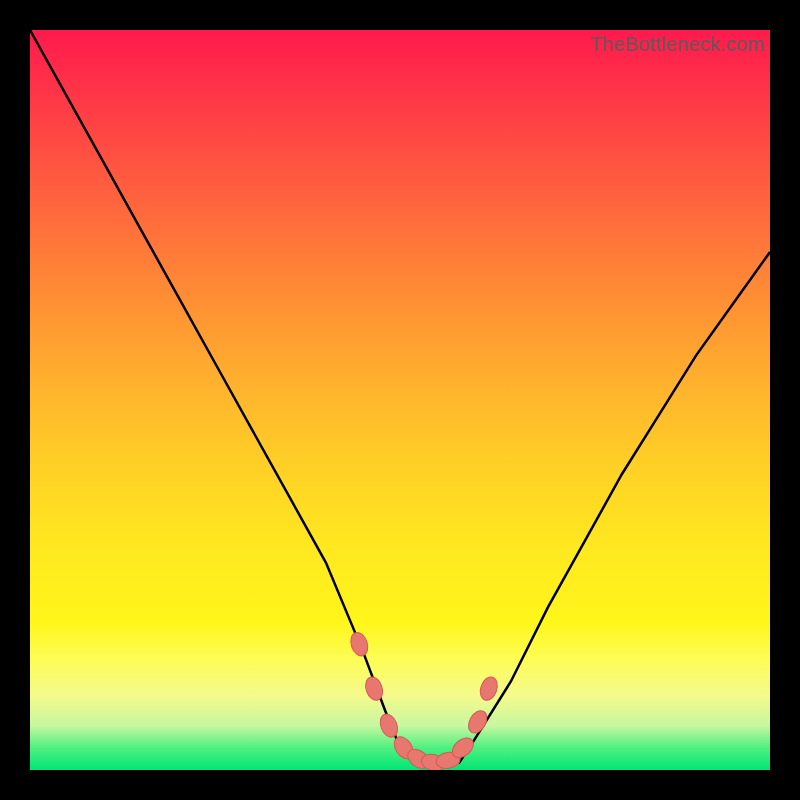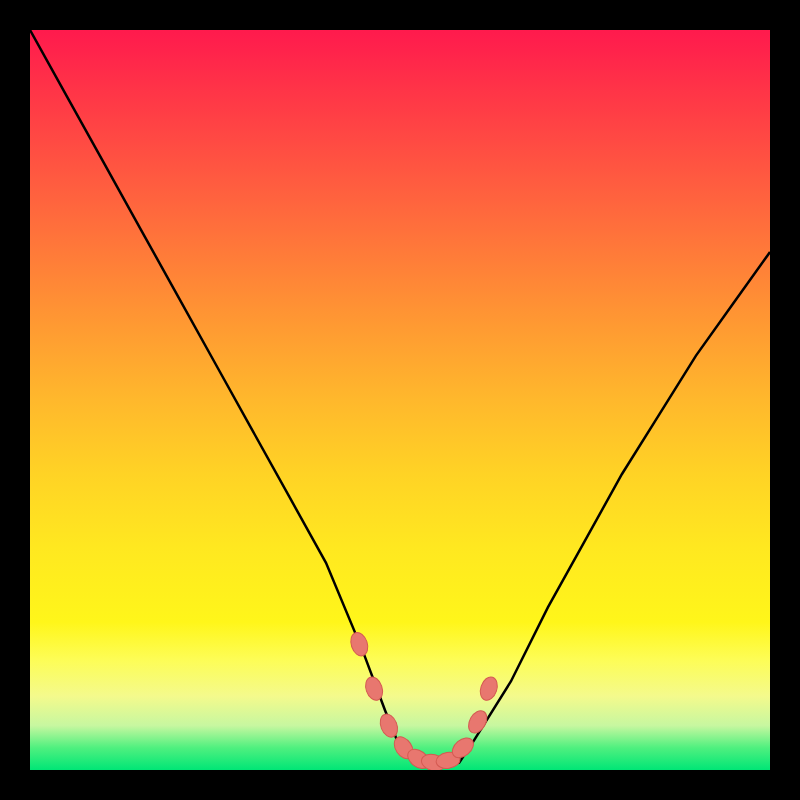"TheBottleneck.com" div.watermark { html: none -> <div>TheBottleneck.com</div> }
